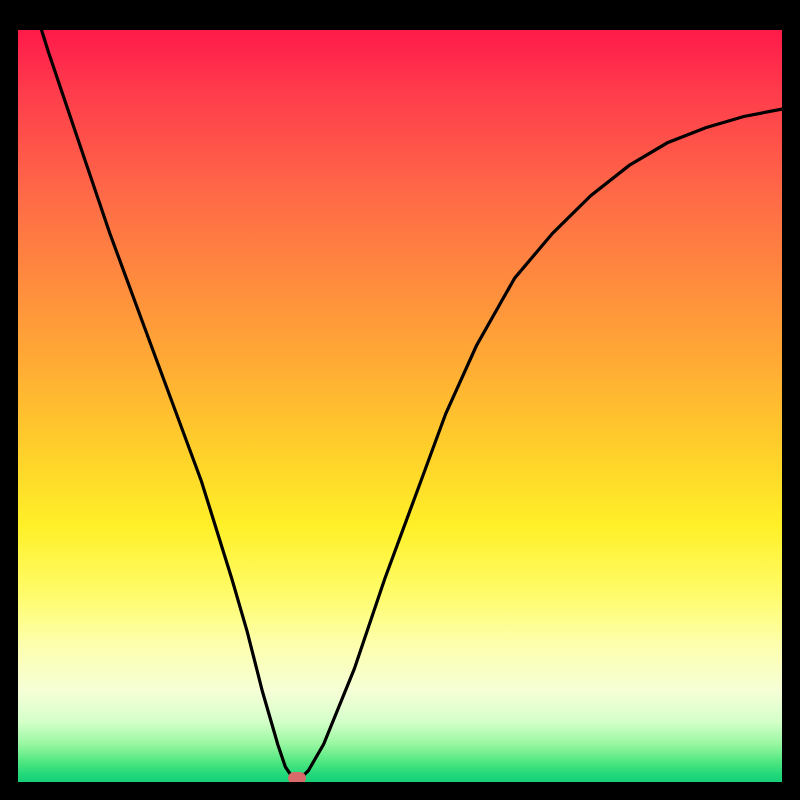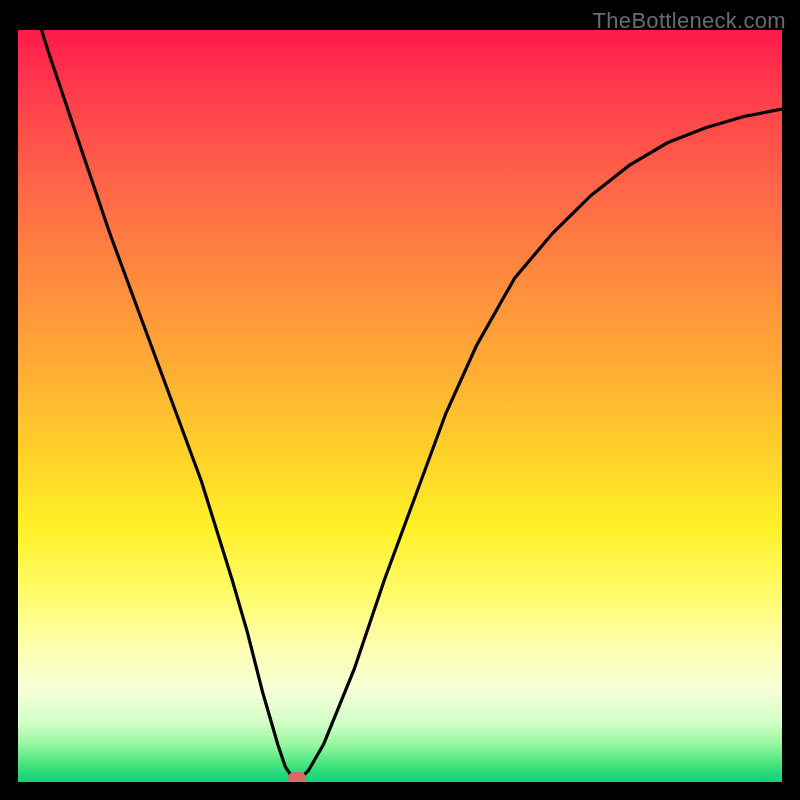"TheBottleneck.com" div.watermark { html: <div>TheBottleneck.com</div> -> none }
